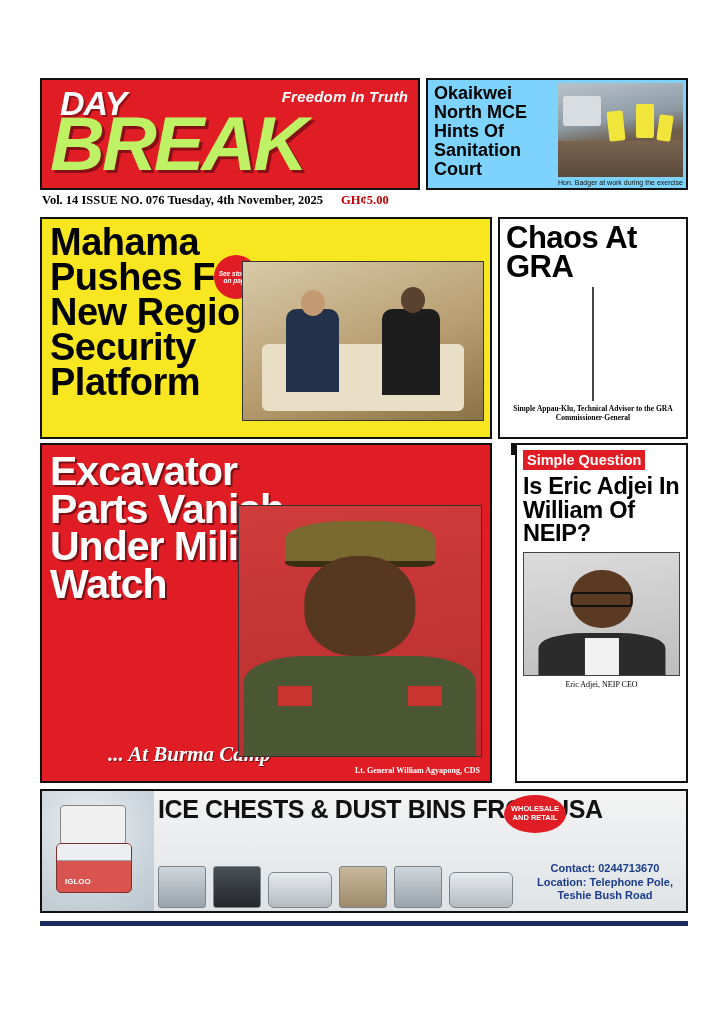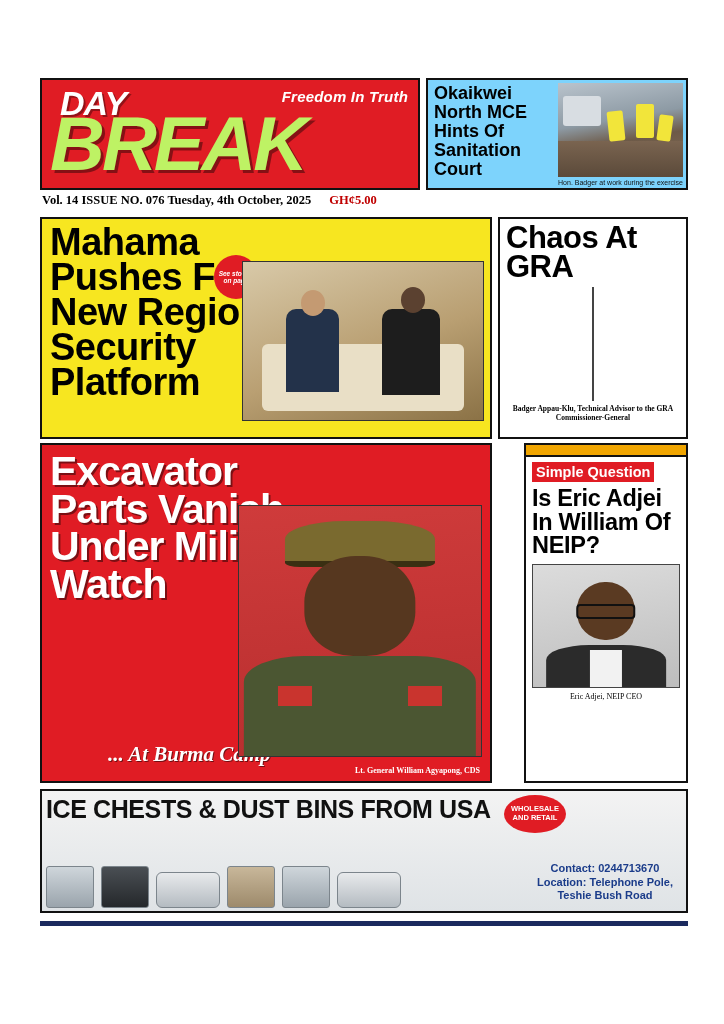"Vol. 14 ISSUE NO. 076" div.folio-left { text: October -> November }
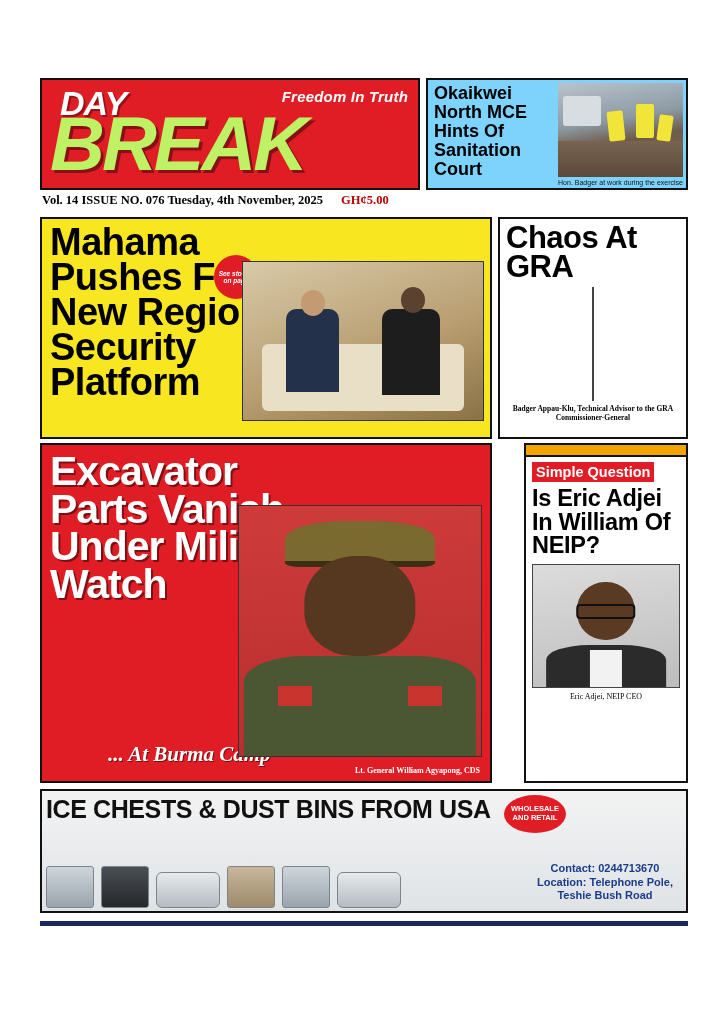"Badger Appau-Klu, Technical Advisor to" div.chaos-caption { text: Badger -> Simple }
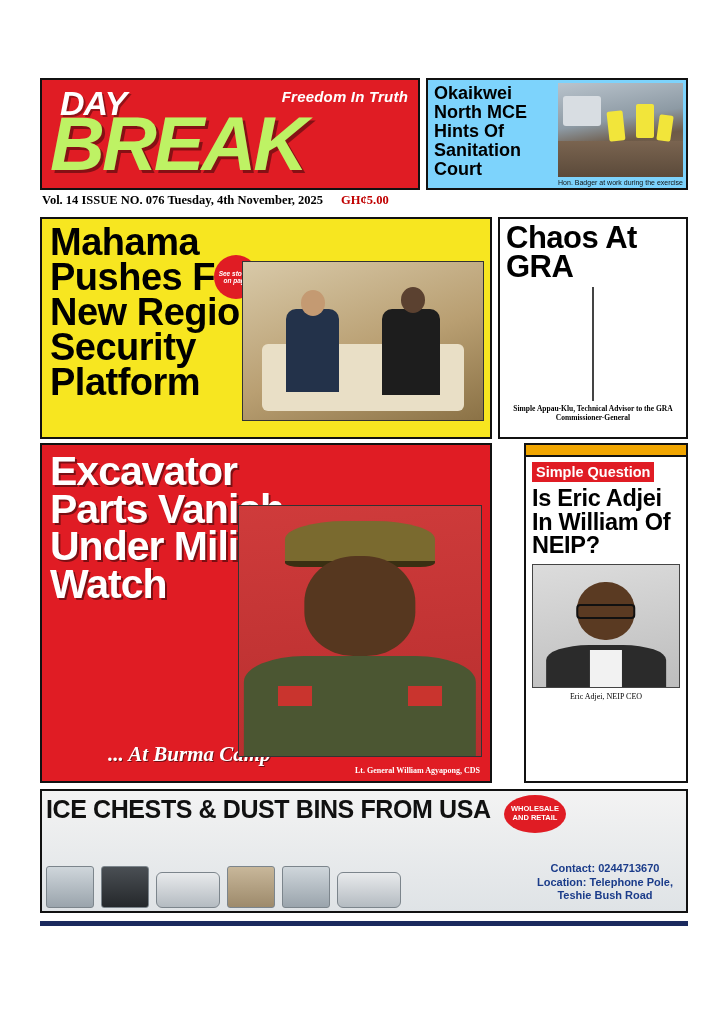"Simple Question" .mid-right { flex-direction: column -> row; margin-left: 19px -> 6px }
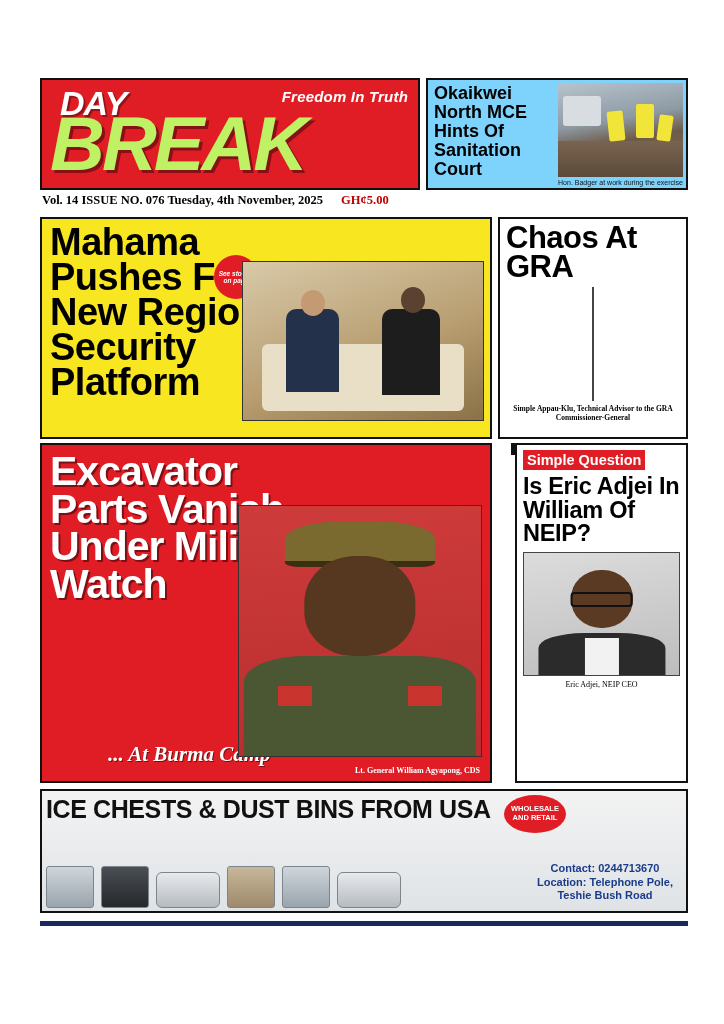"IGLOO" div.ad-left { html: none -> <div> <div></div> <div> <div></div> <div>IGLOO</div> </div> </div> }
